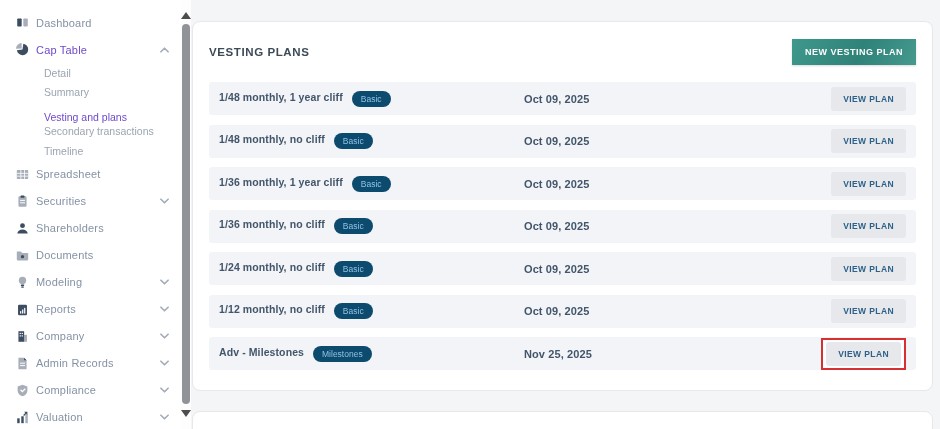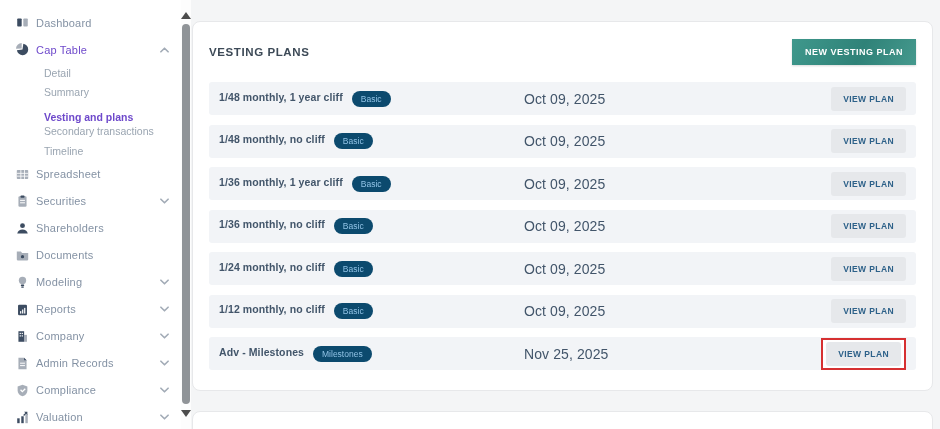"Oct 09, 2025" .row-date { font-size: 14px -> 11px; font-weight: normal -> bold }
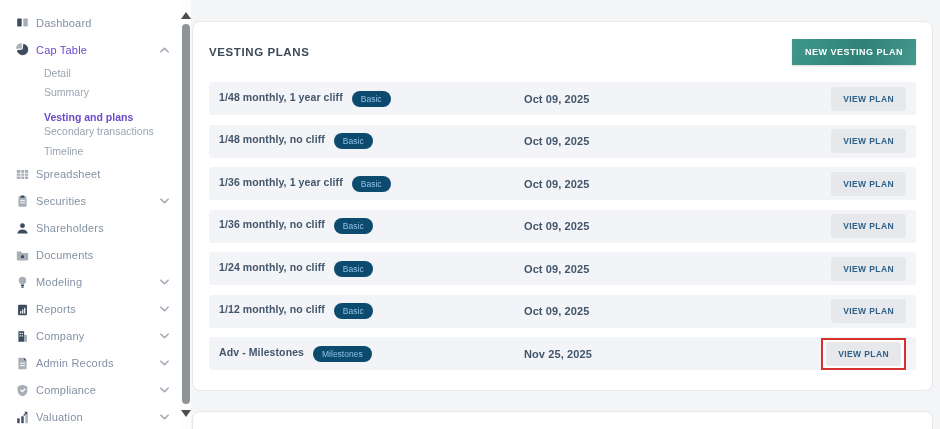"Vesting and plans" .nav-sub.active span { font-weight: bold -> normal }
